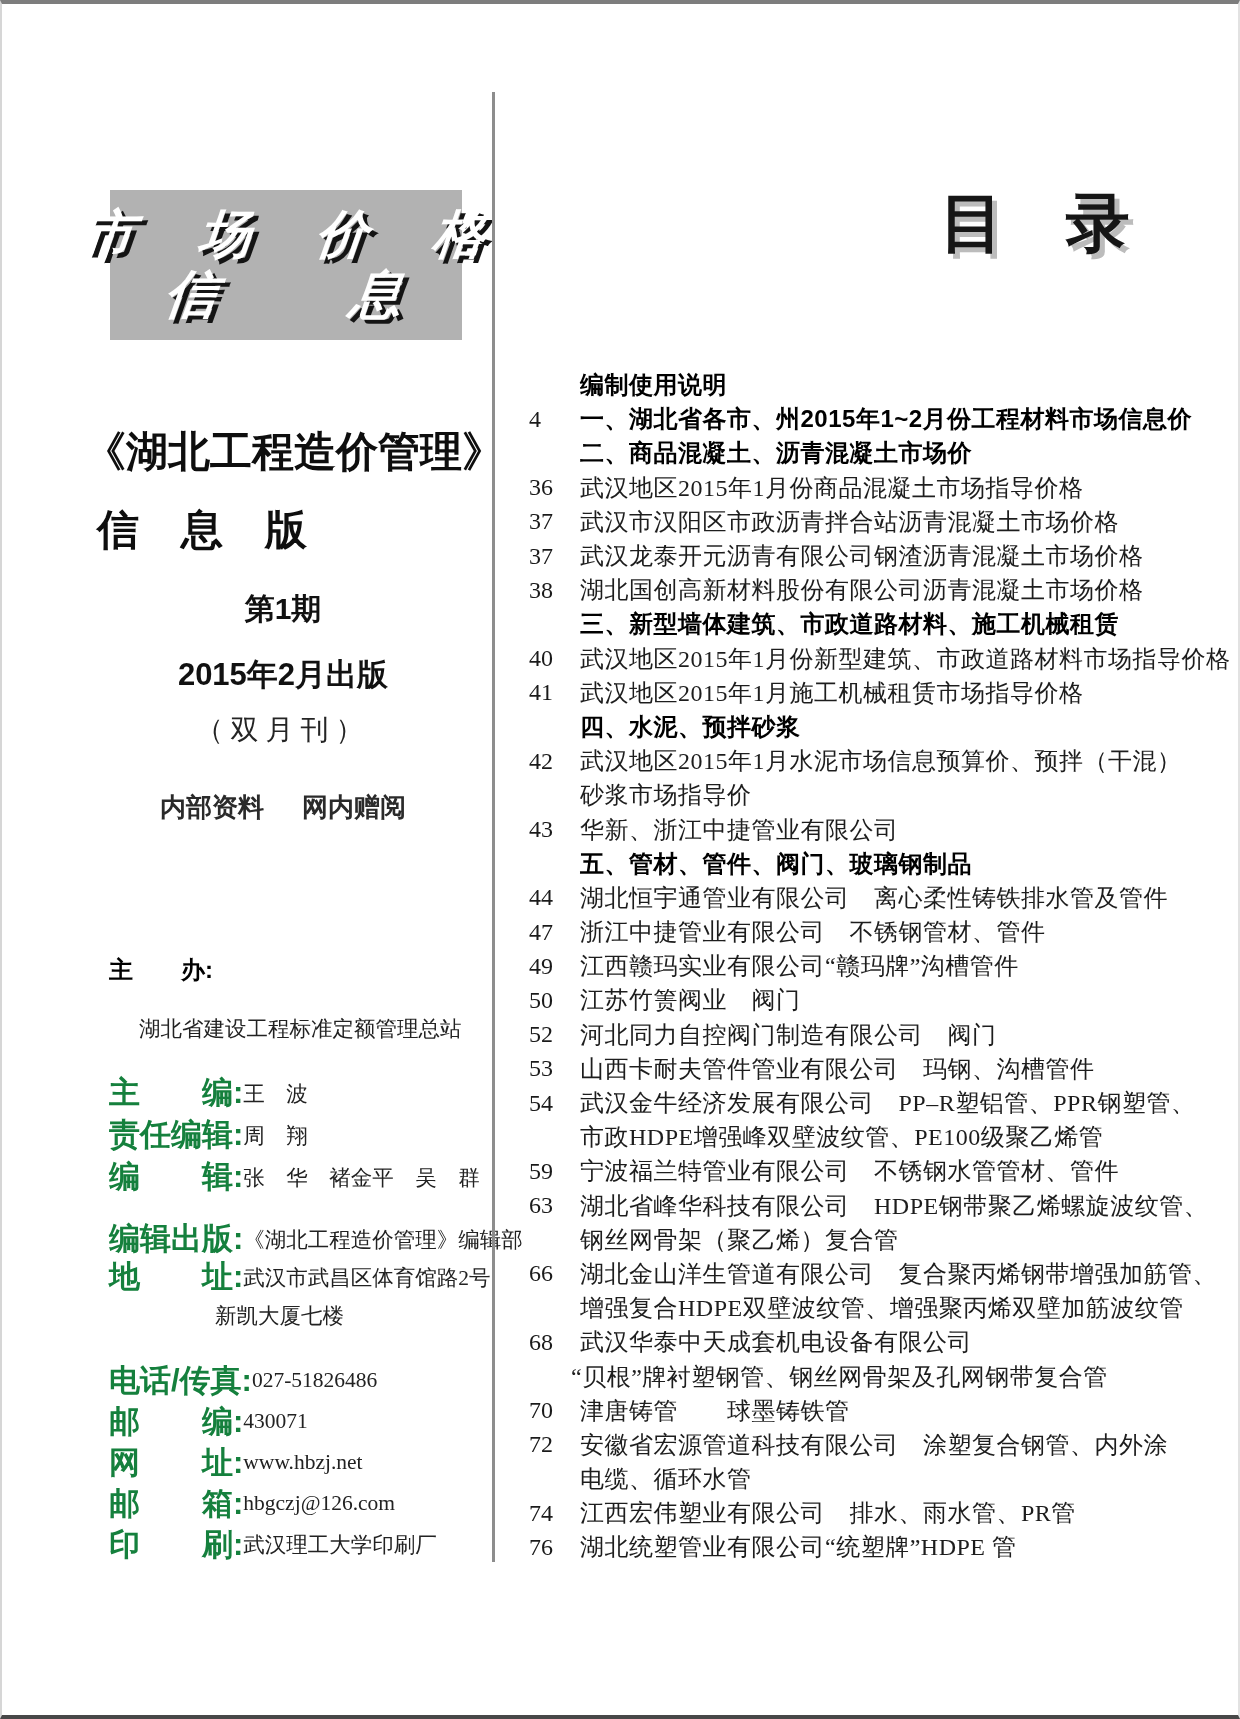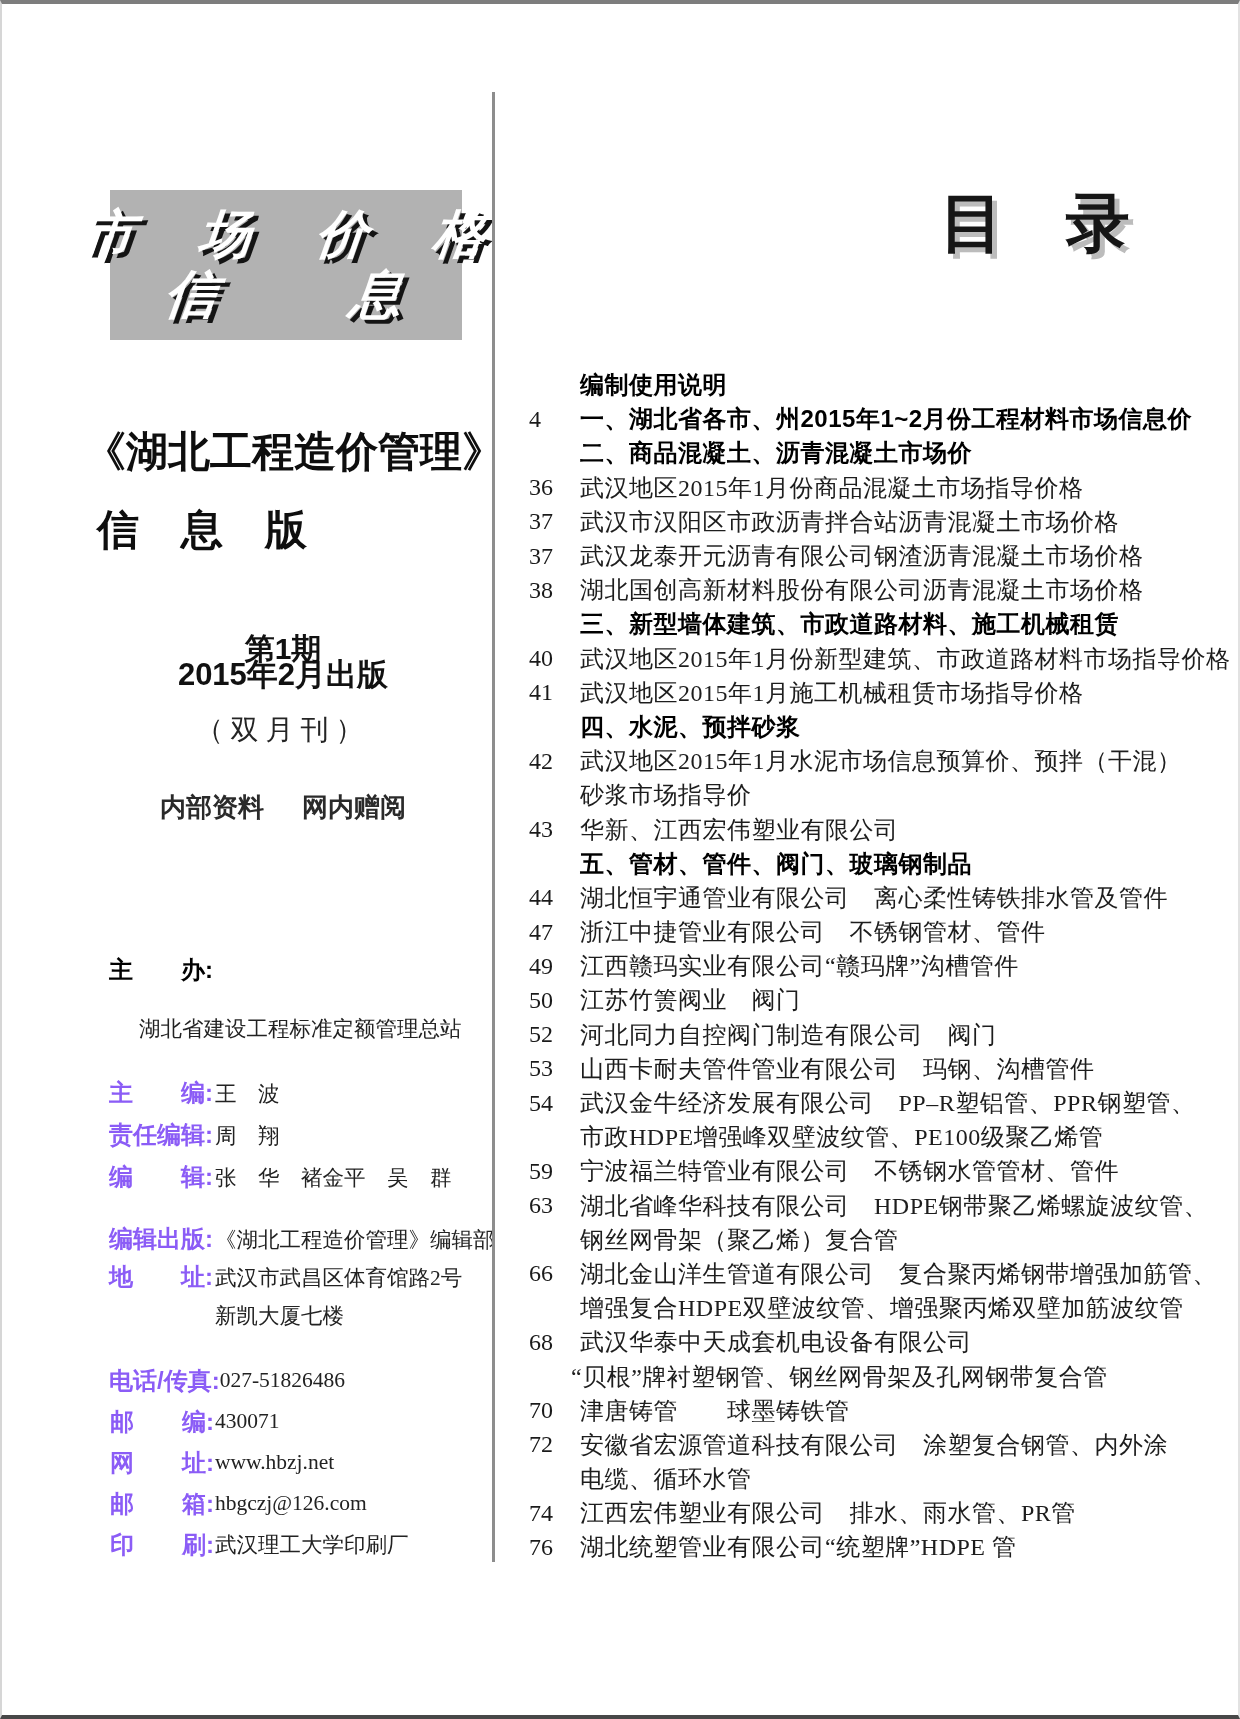"第1期" .issue-no { margin-top: 40px -> none }
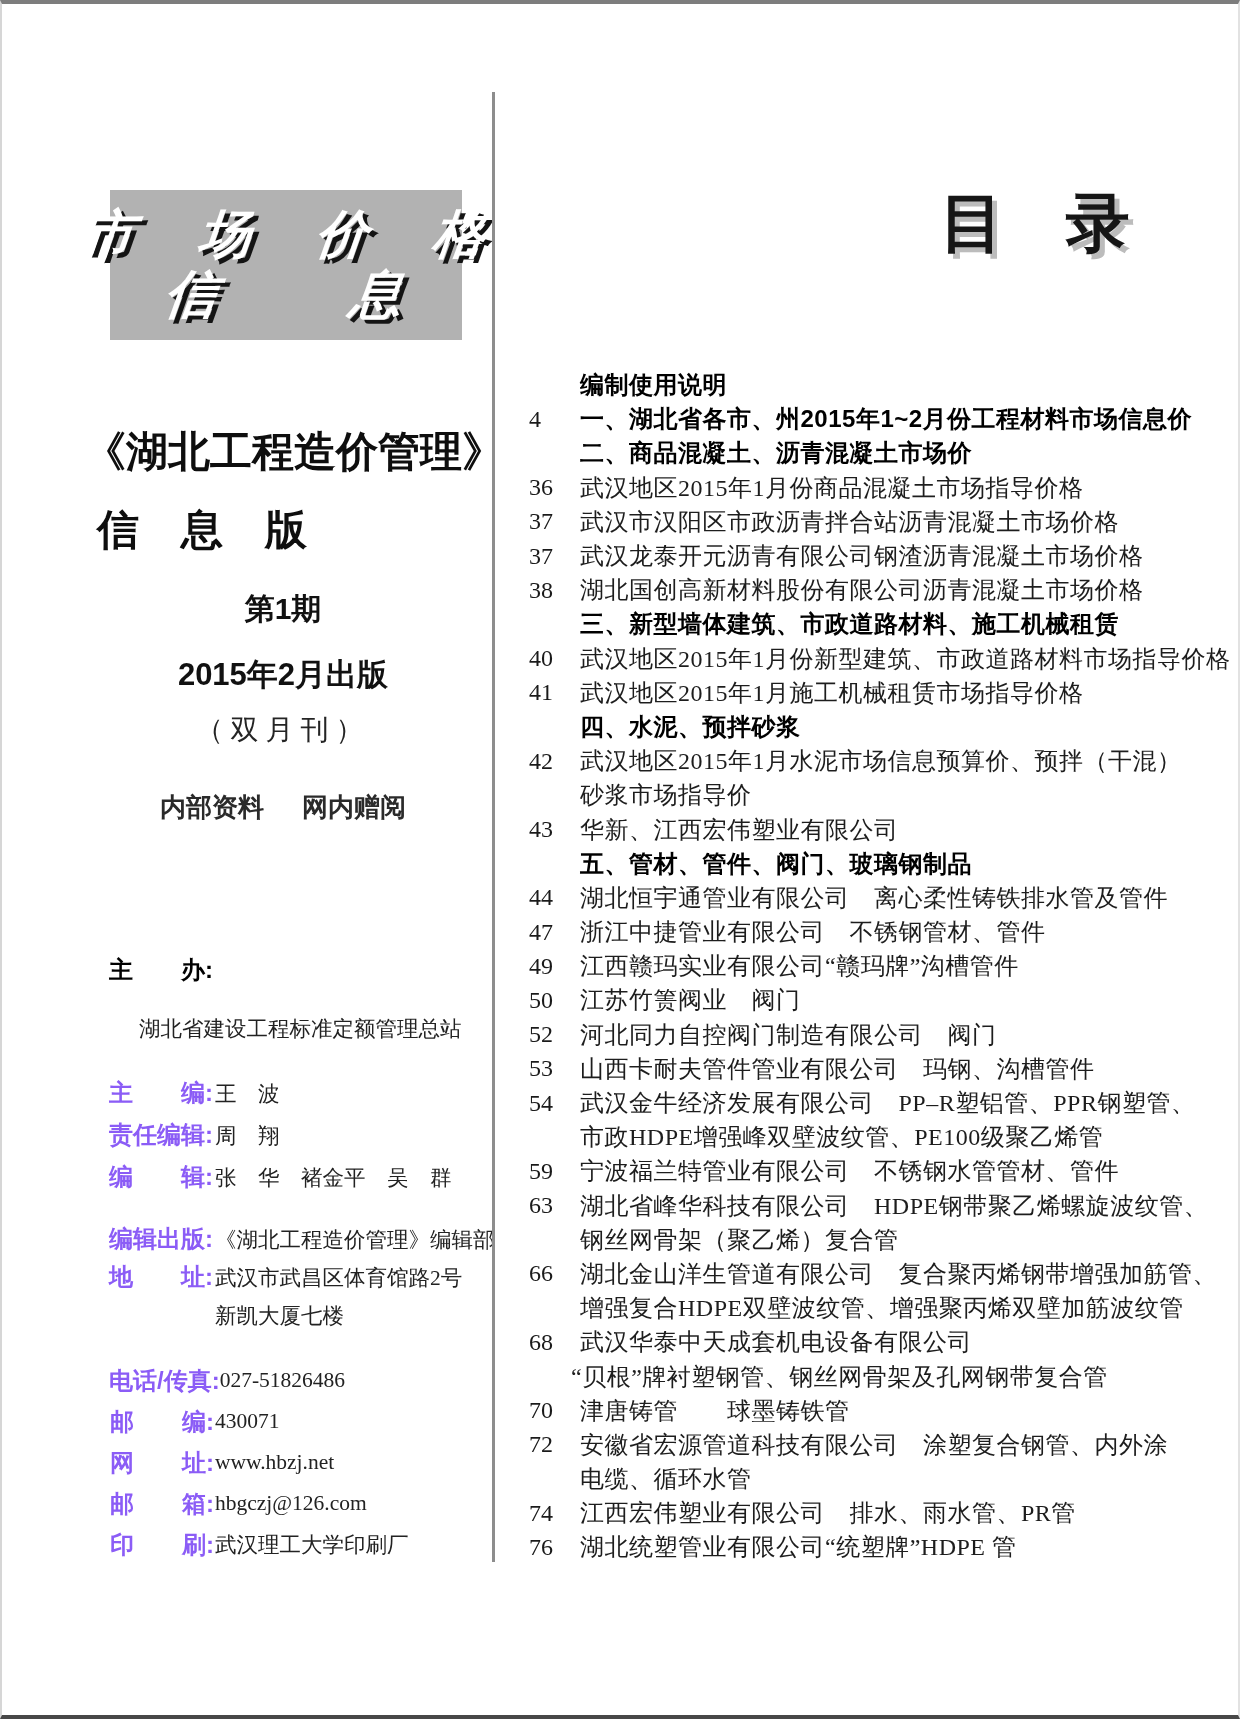"华新、江西宏伟塑业有限公司" span.toc-text { text: 江西宏伟塑 -> 浙江中捷管 }
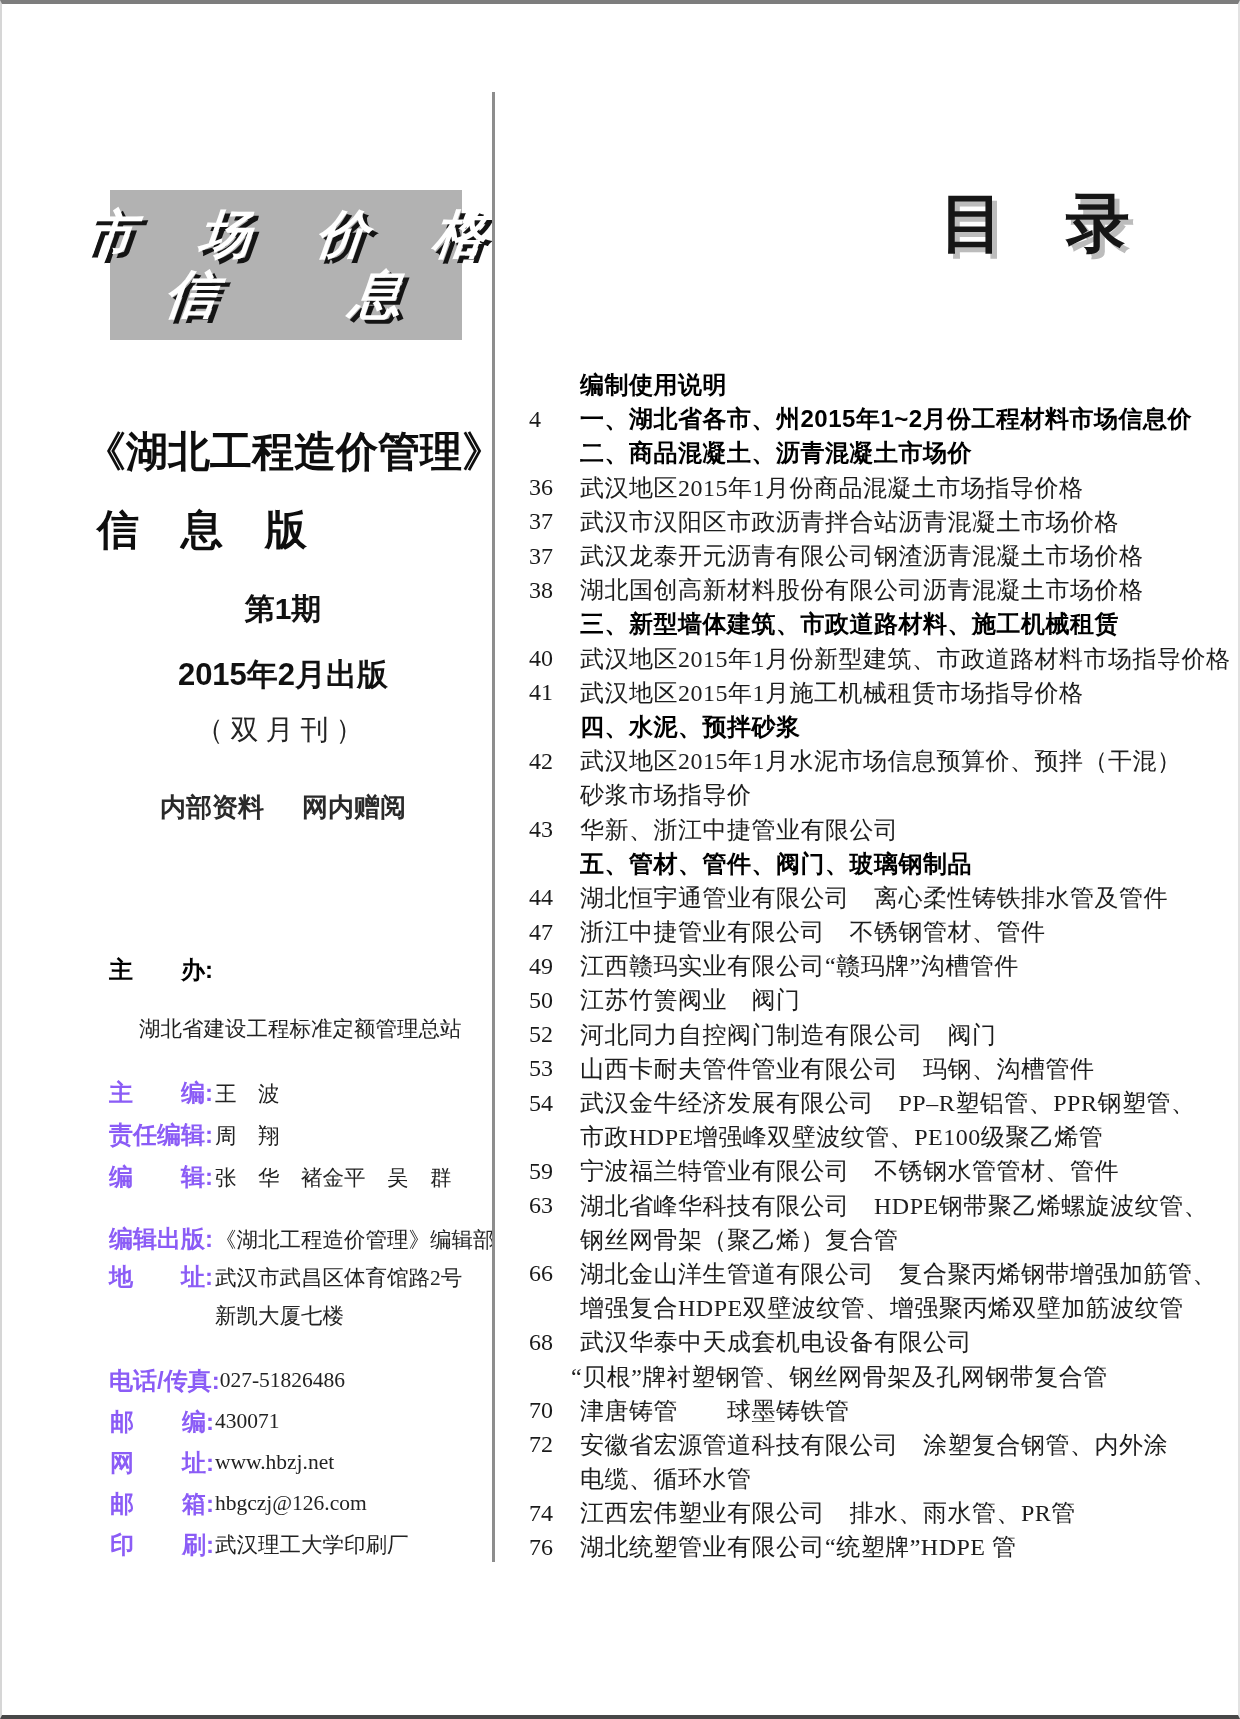"主 编:" .info-label { color: #8b5cf6 -> #15803d; font-size: 24px -> 31px }
